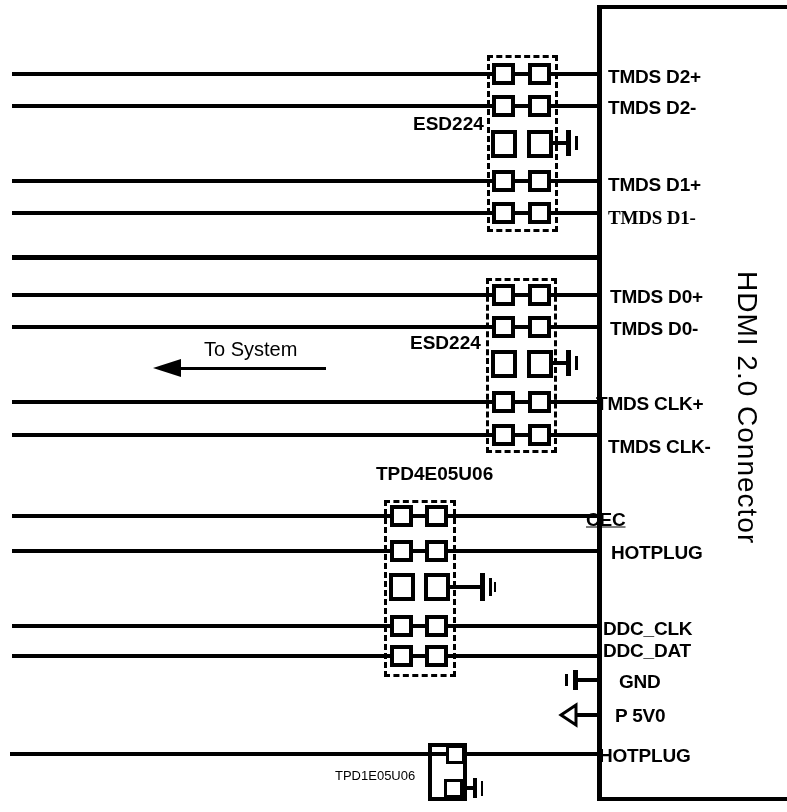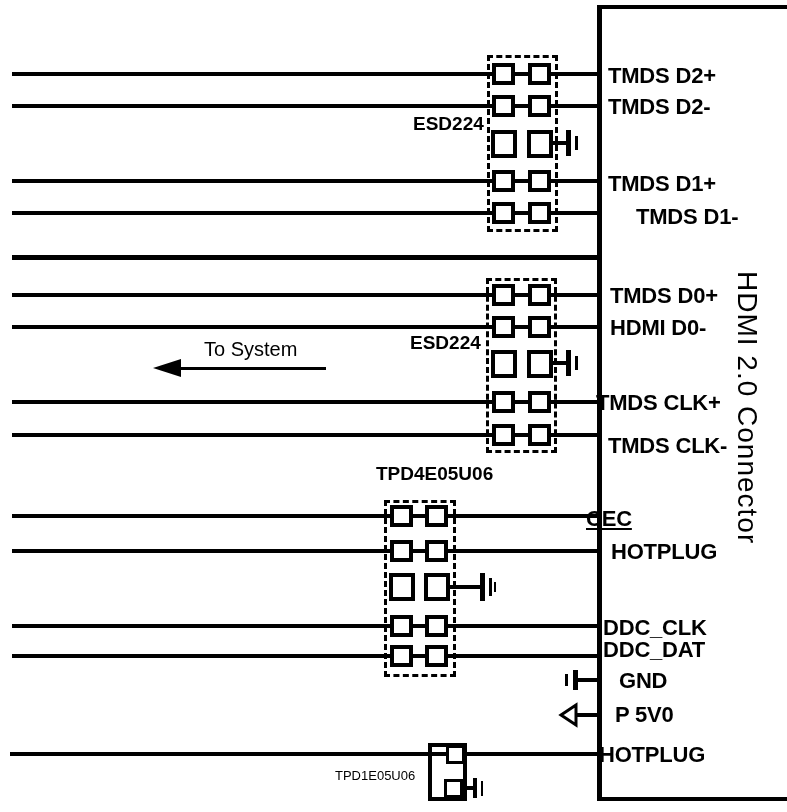"TMDS D2+" .sig { font-size: 22px -> 19px }
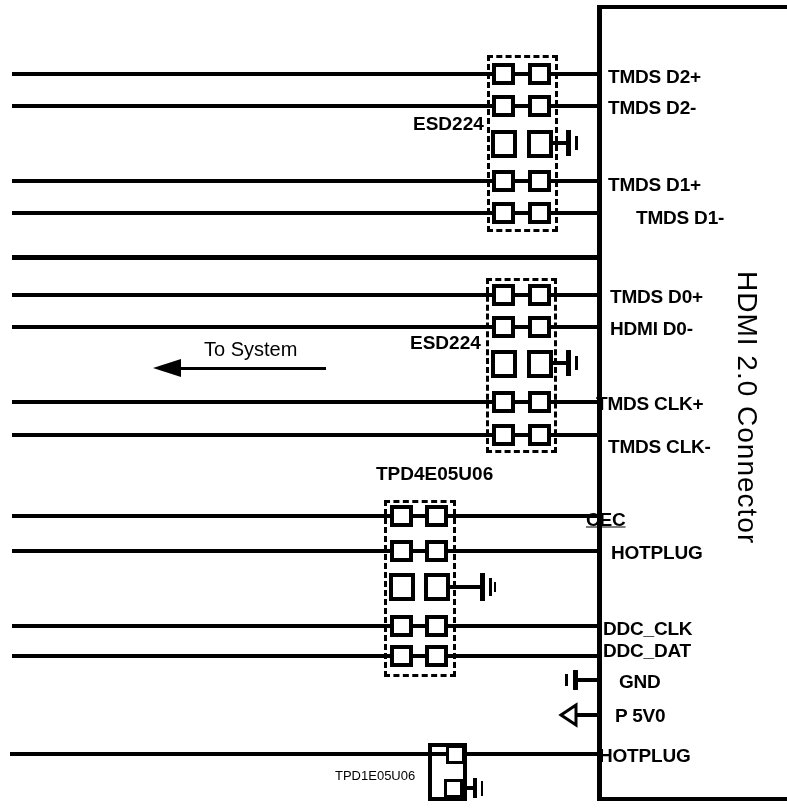"TMDS D1-" div.sig { font-family: none -> Liberation Serif, serif; left: 636px -> 608px }
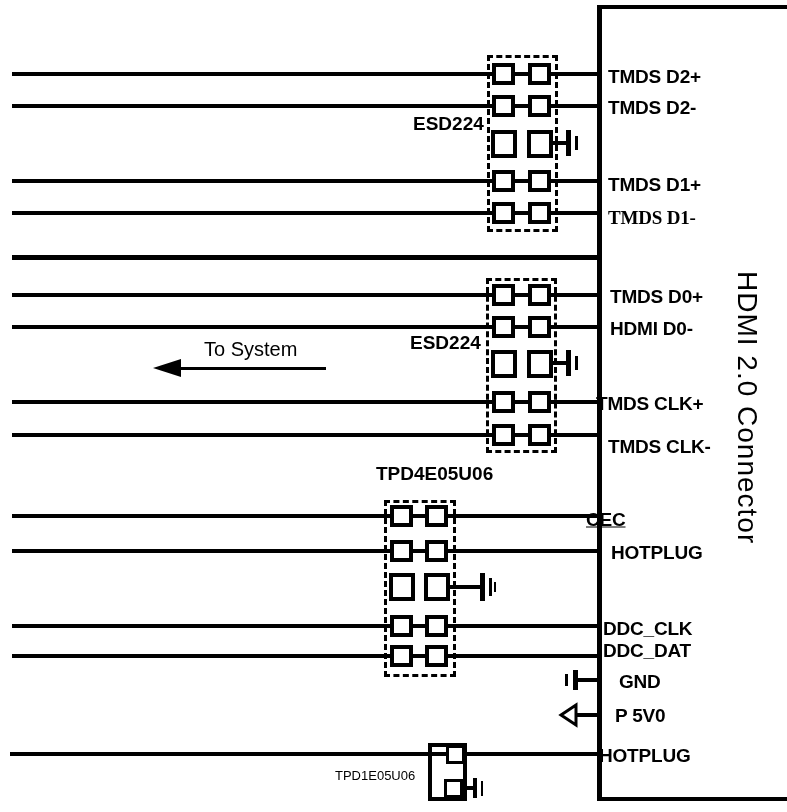"HDMI D0-" div.sig { text: HDMI -> TMDS }
